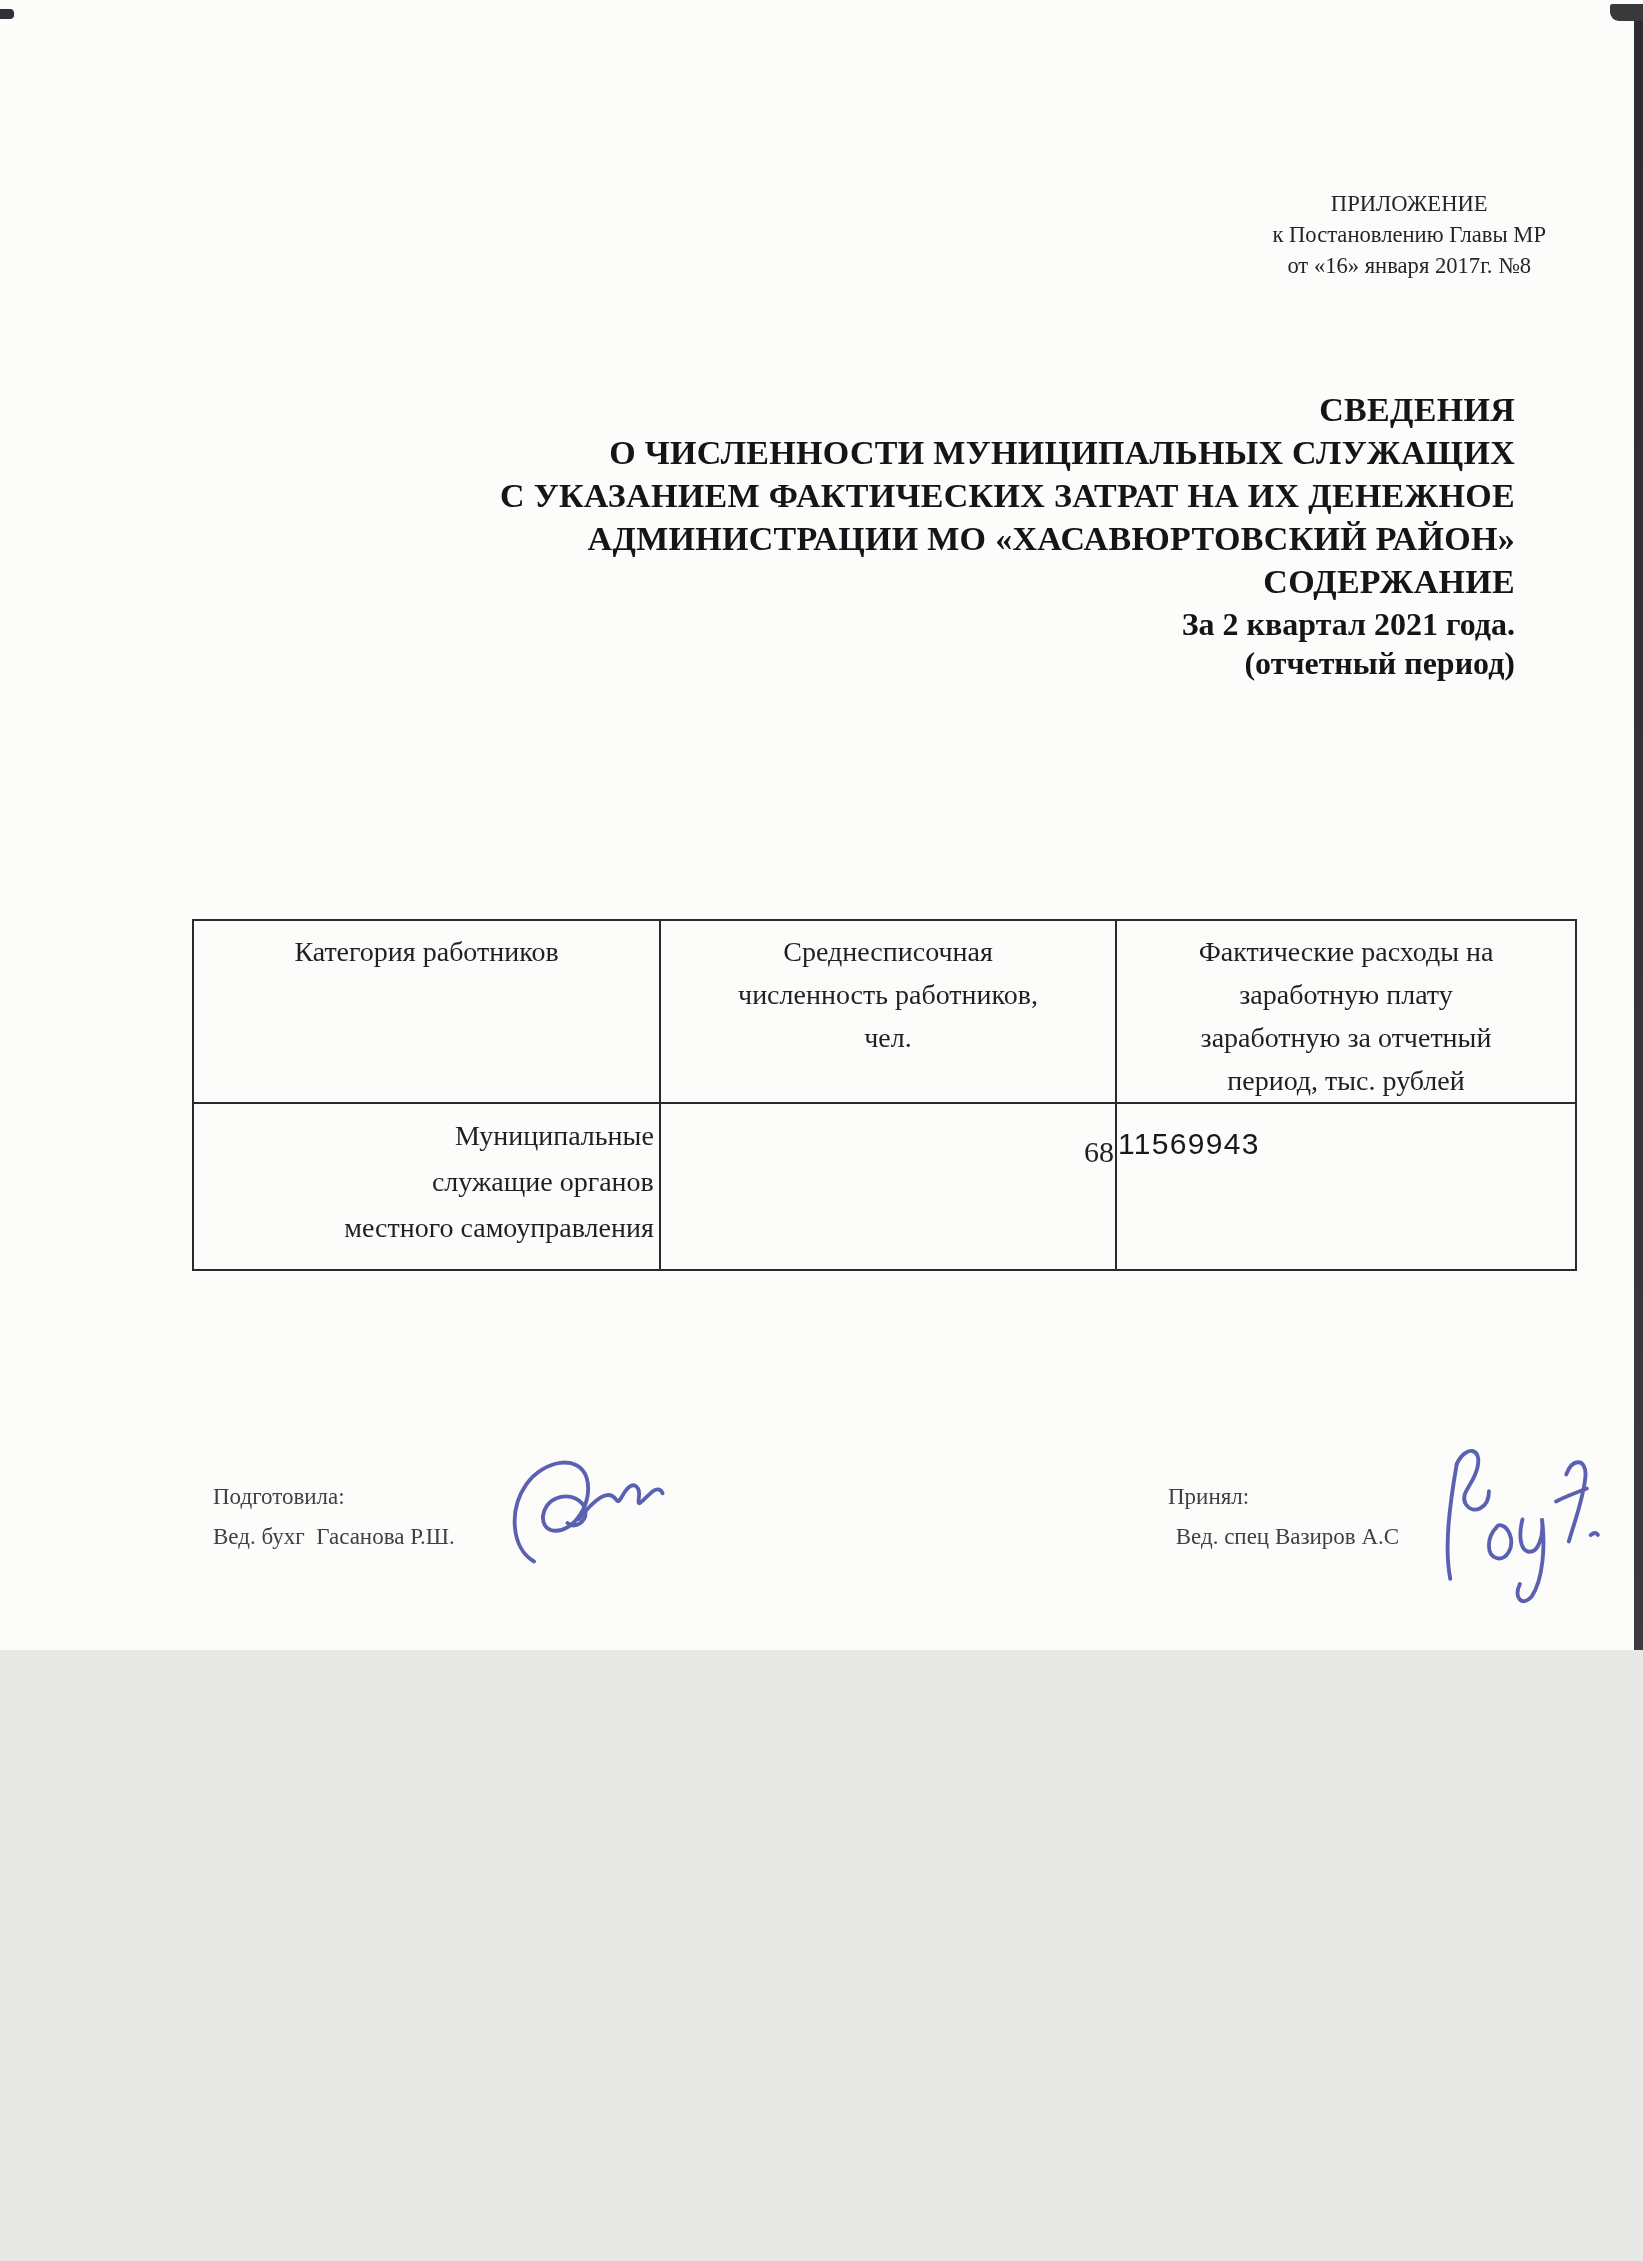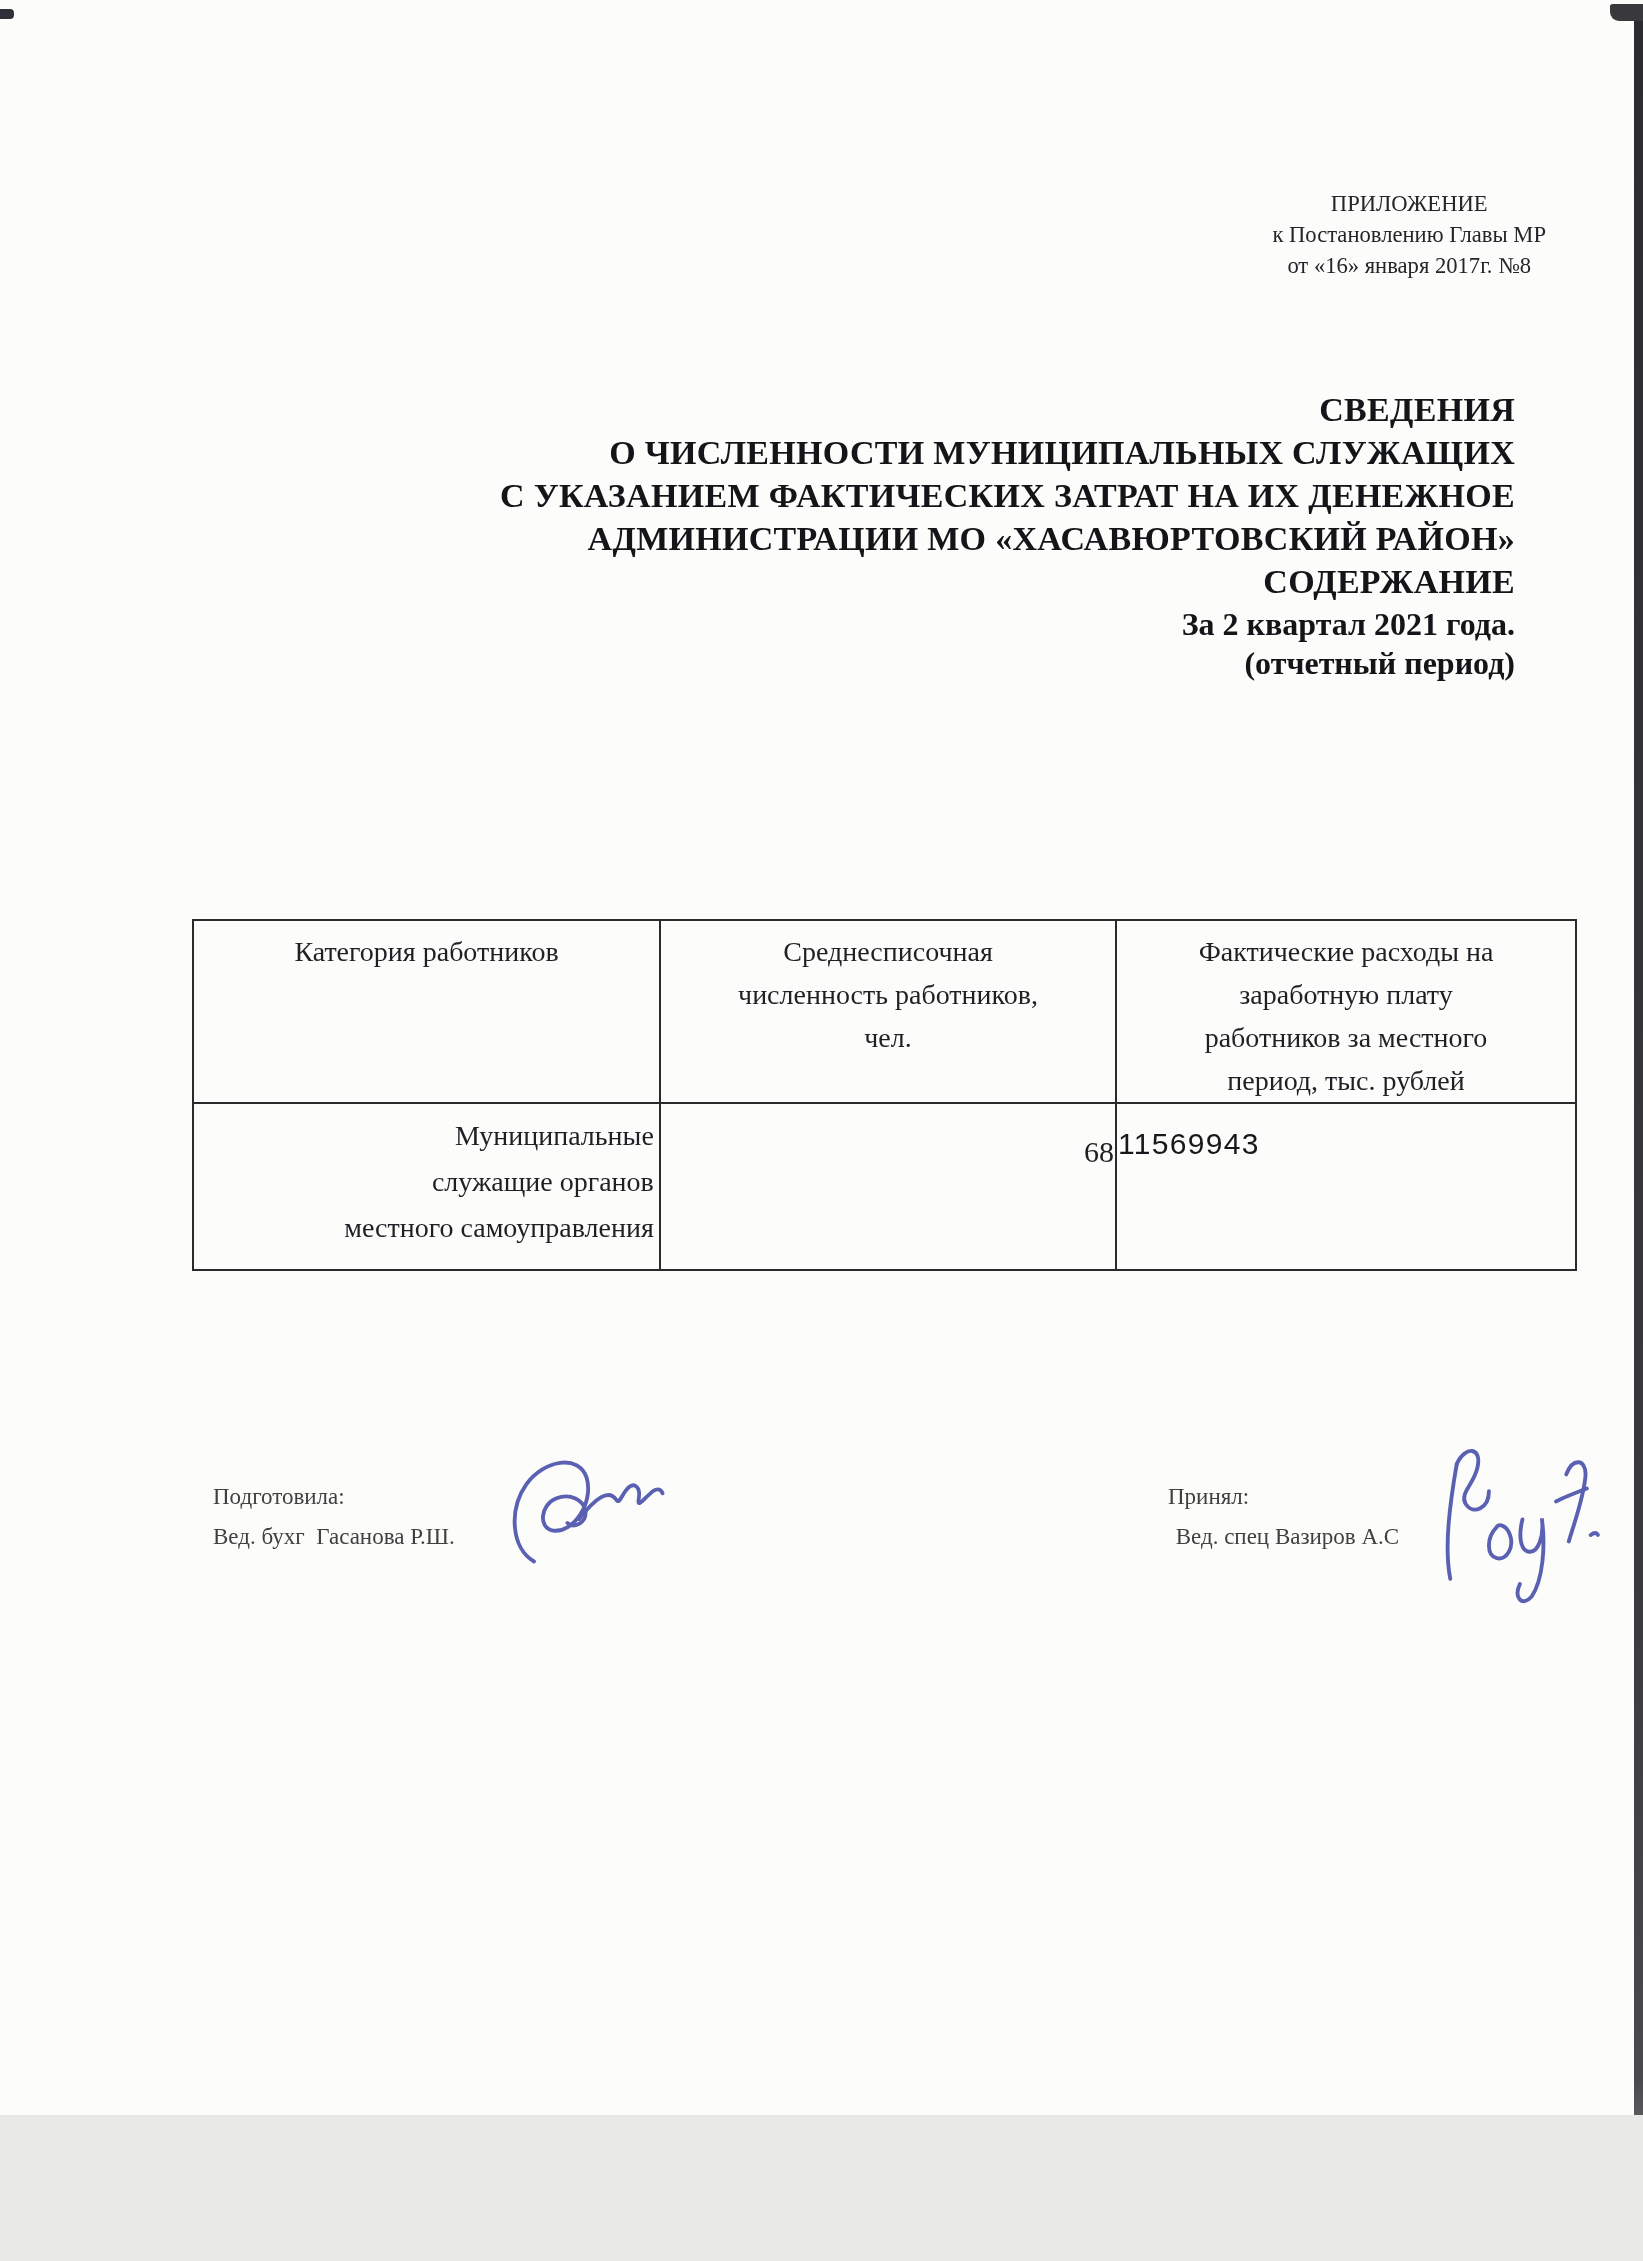"ПРИЛОЖЕНИЕ" .page { height: 2115px -> 1650px }
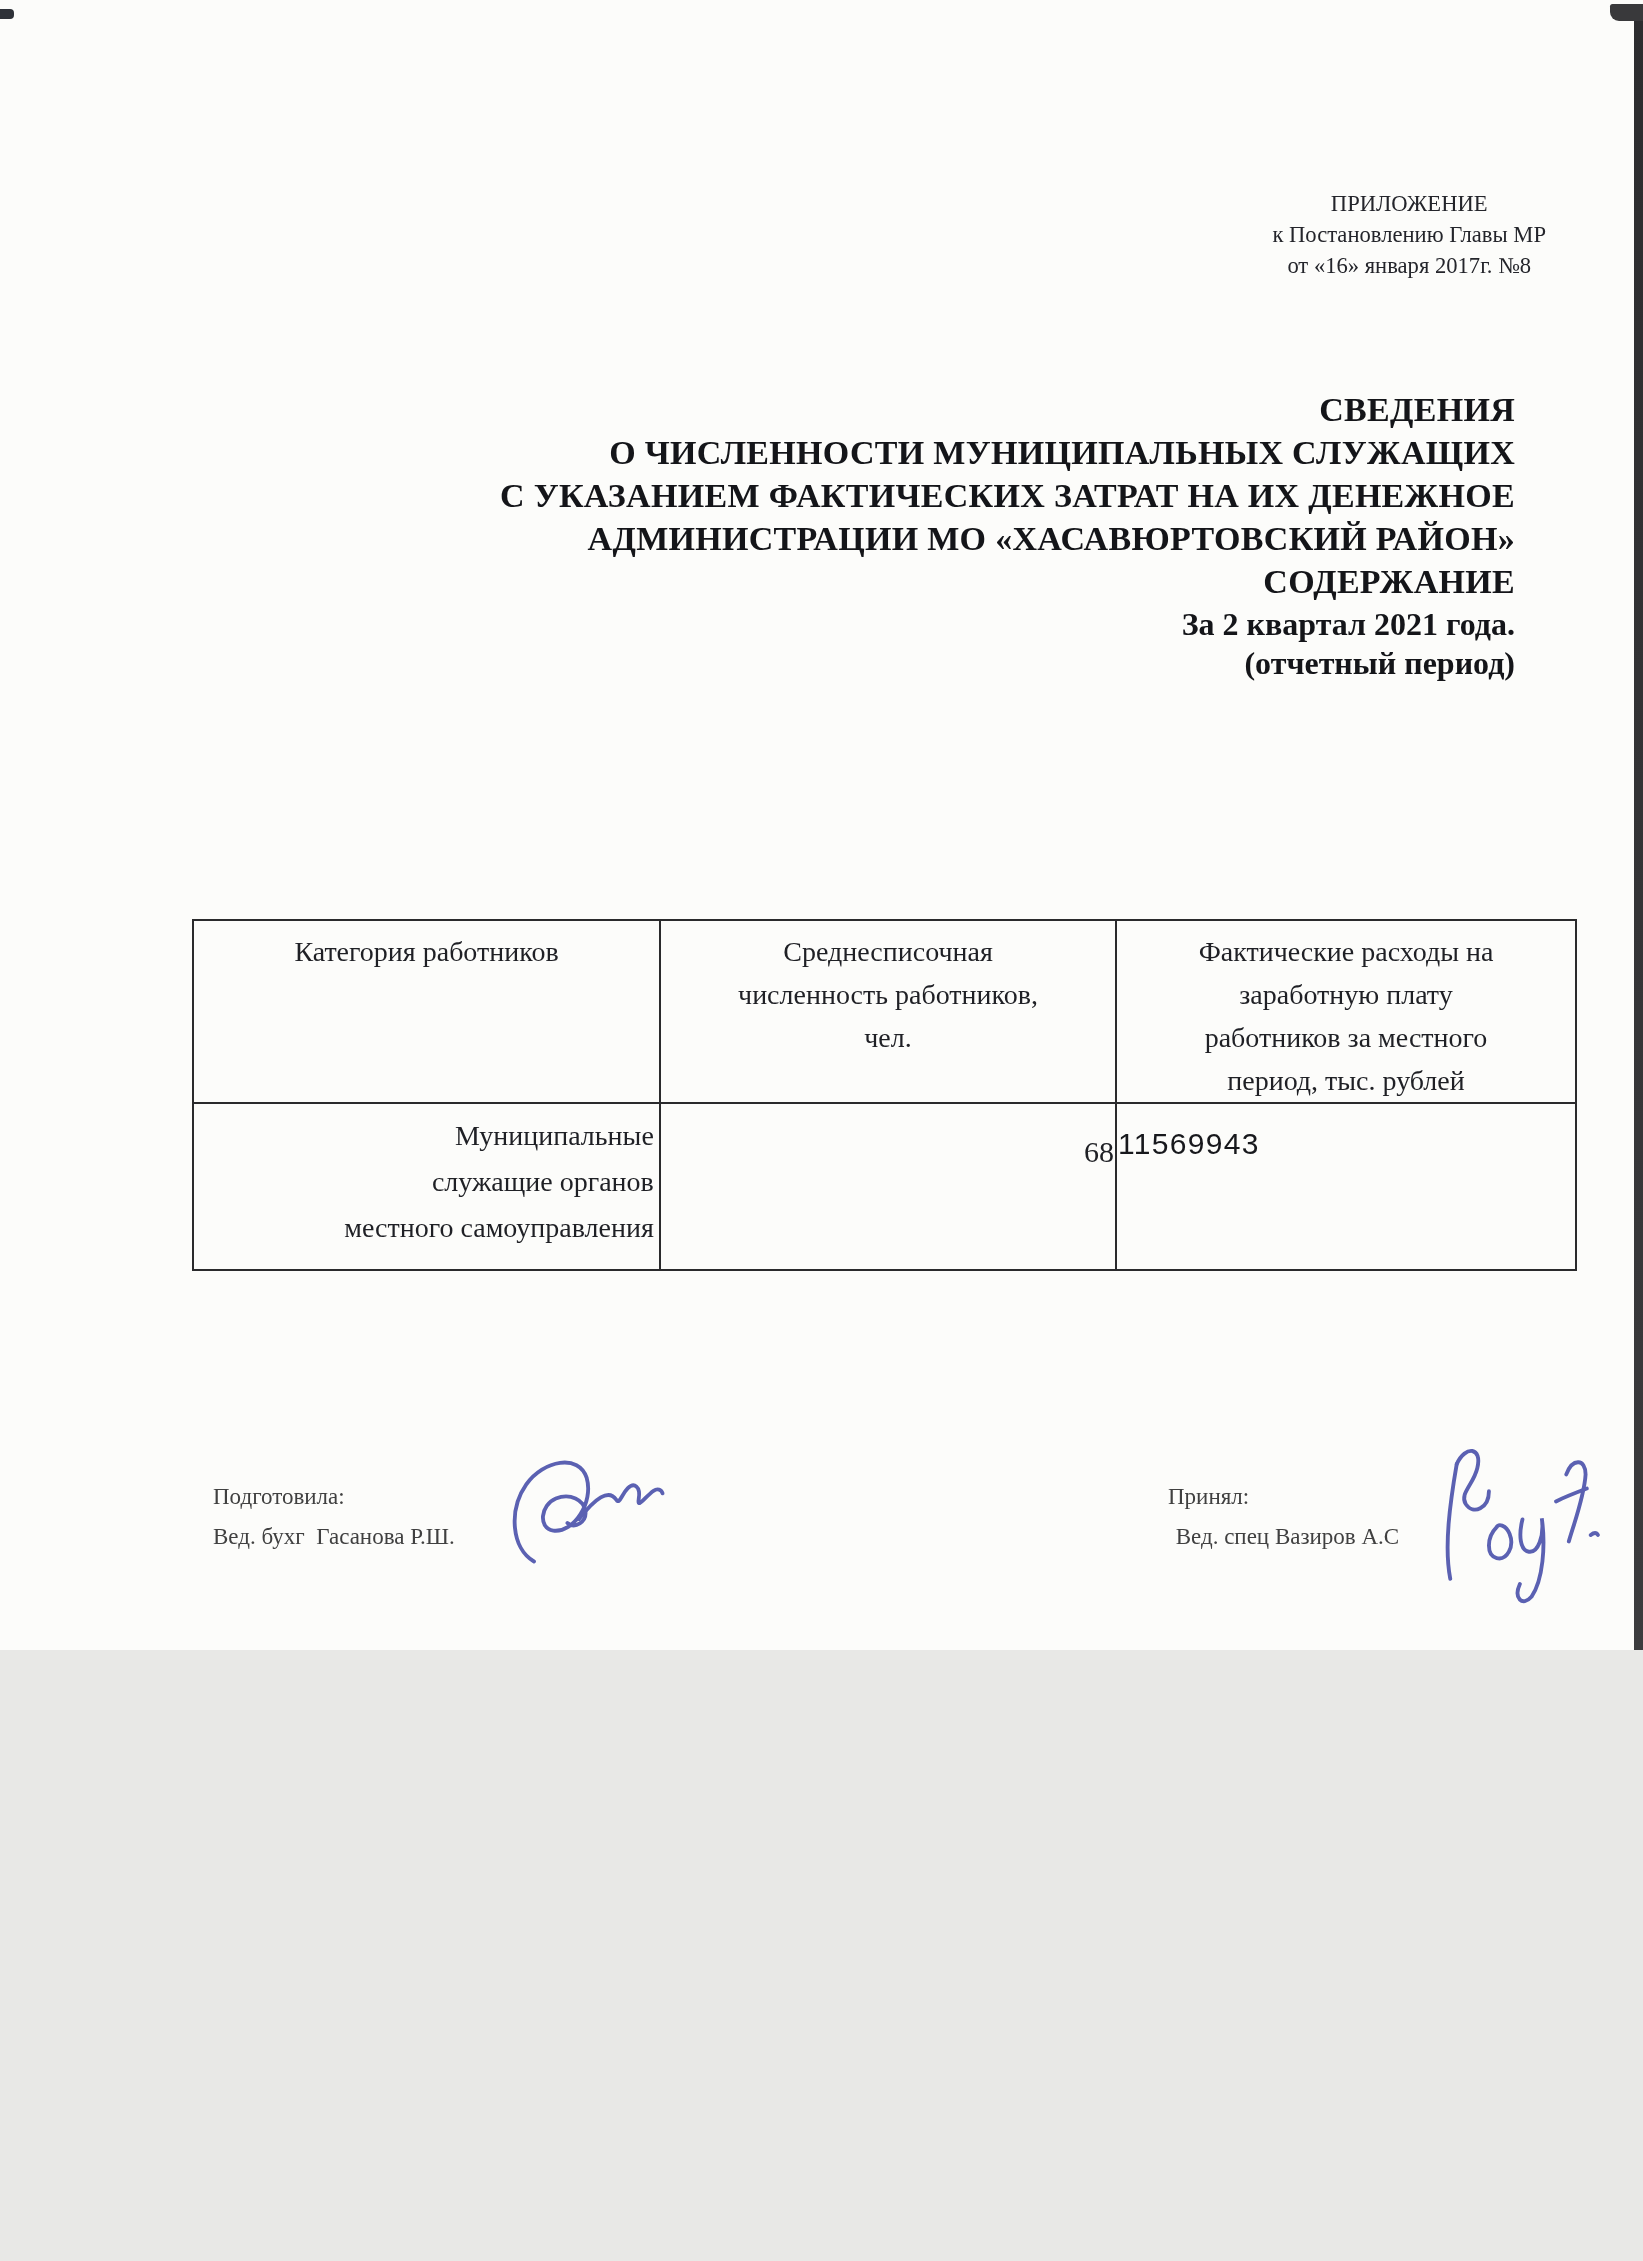"работников за местного" div { text: работников за местного -> заработную за отчетный }
